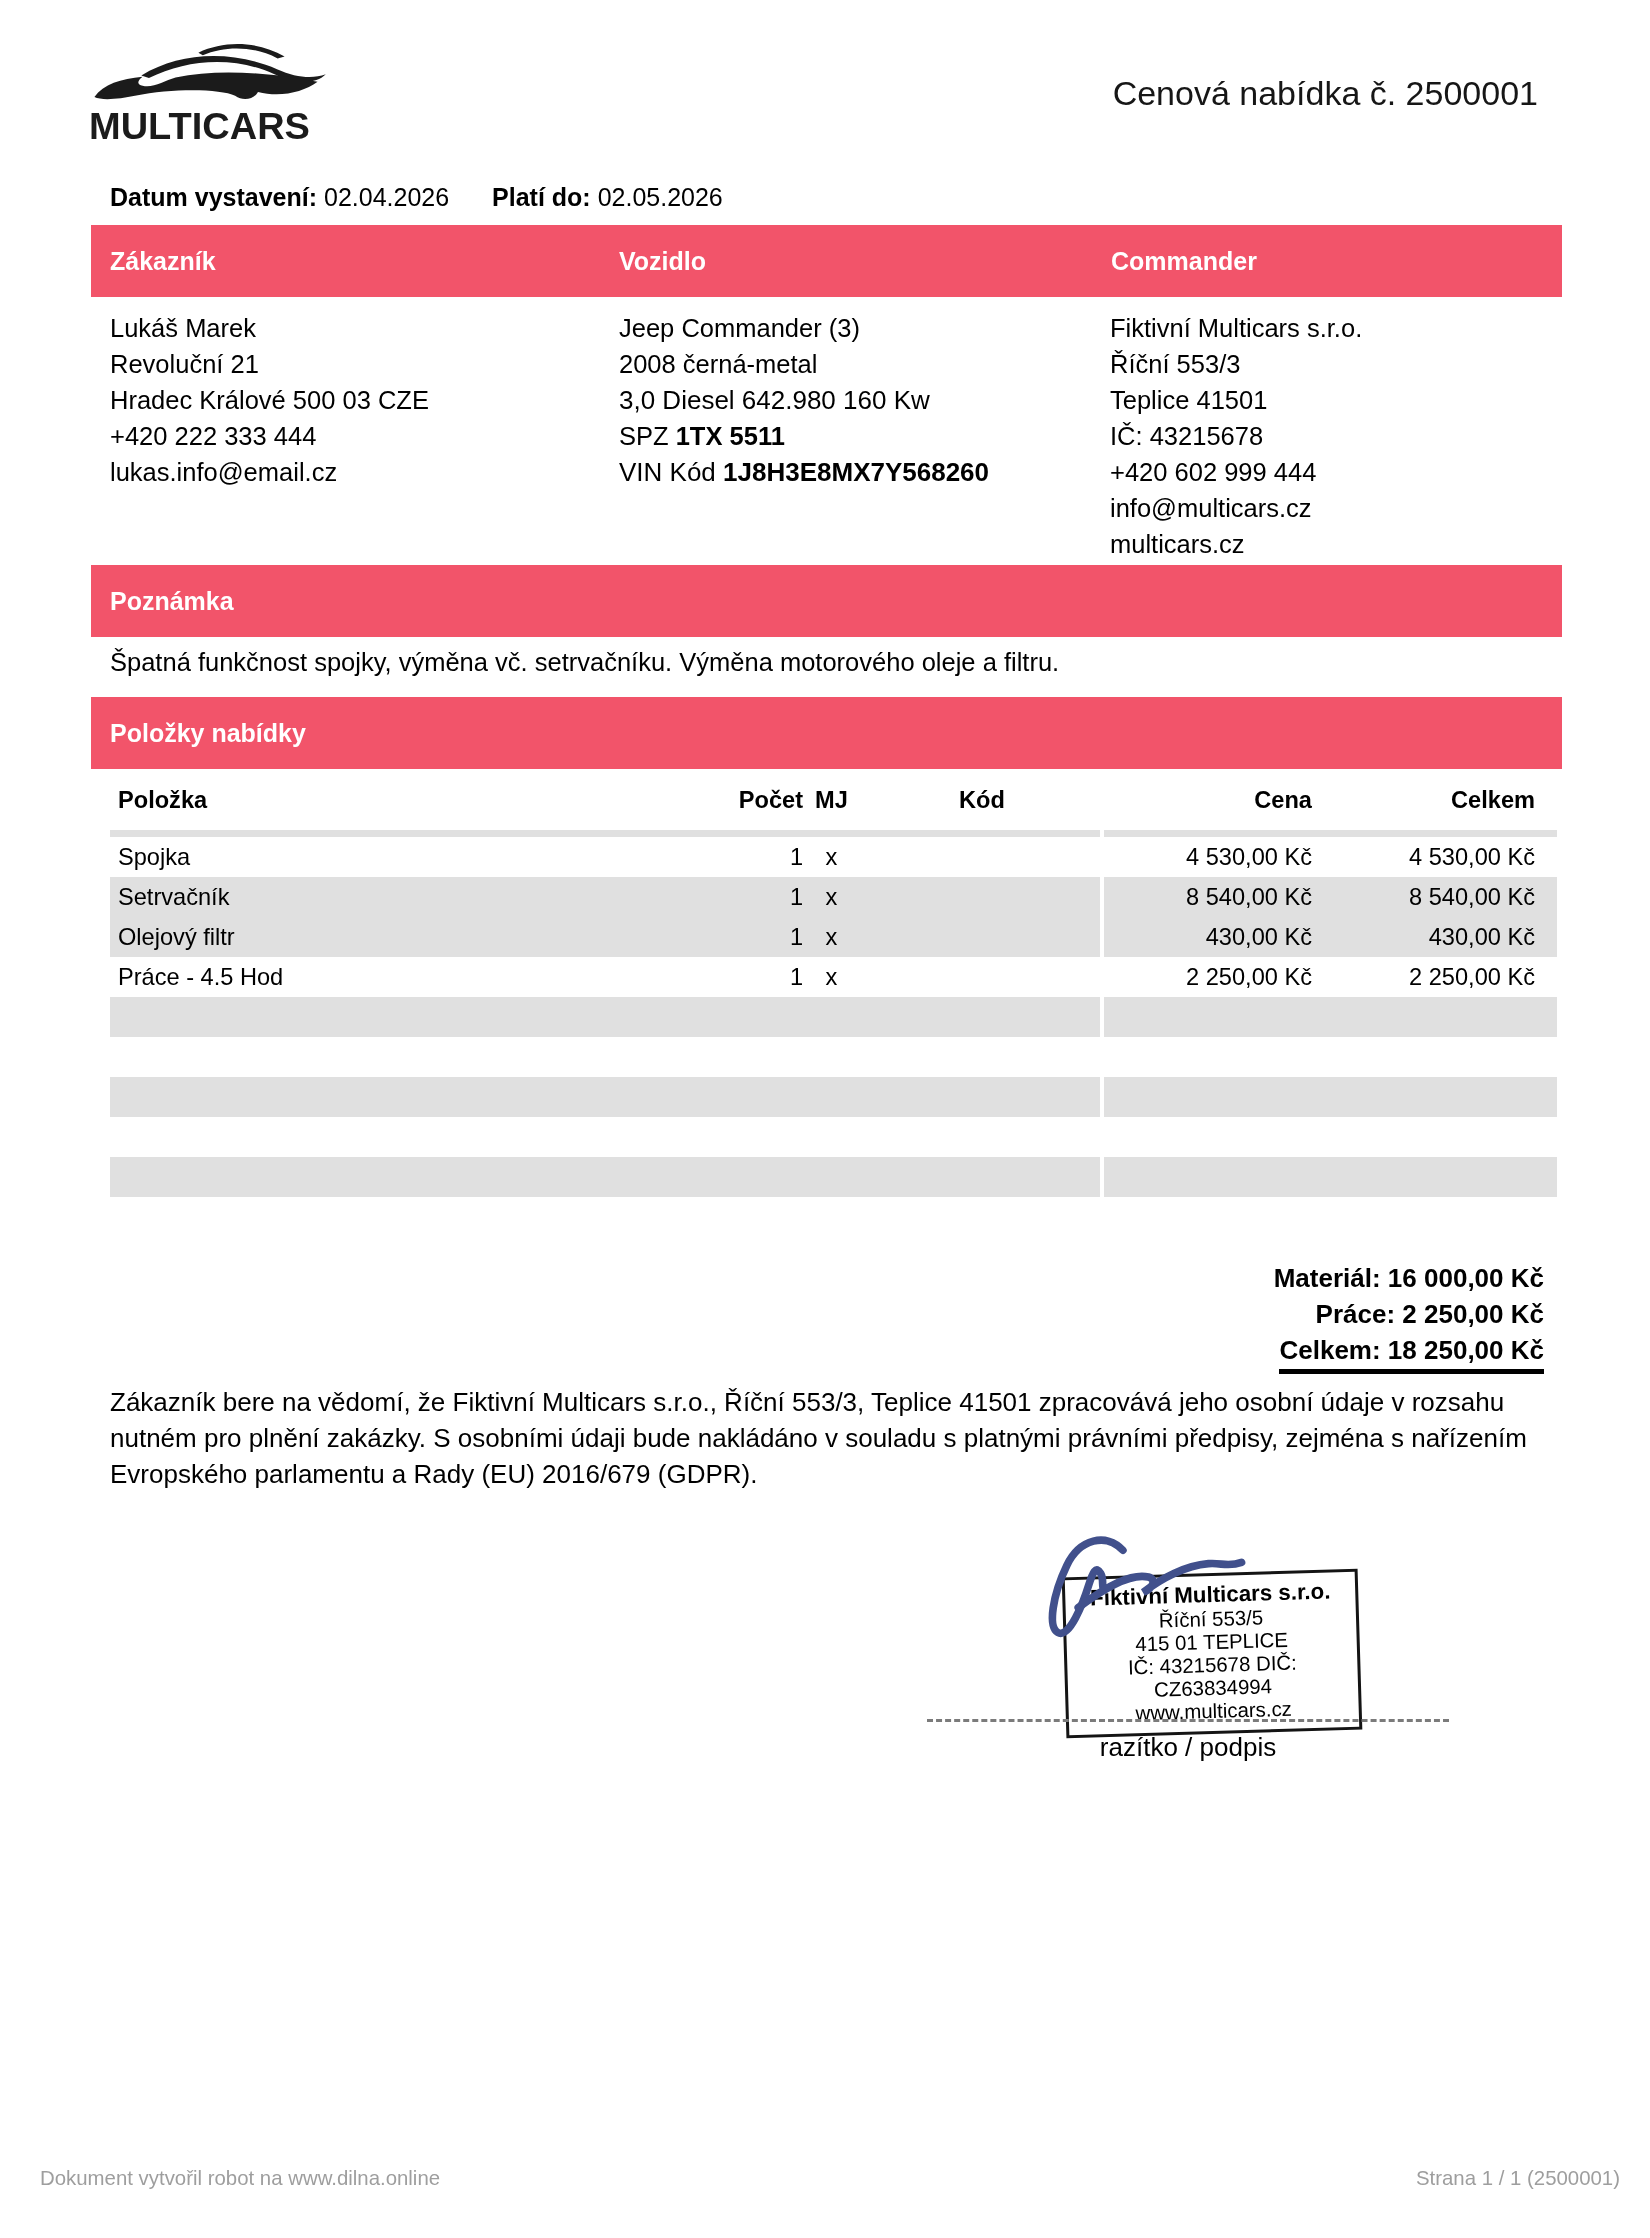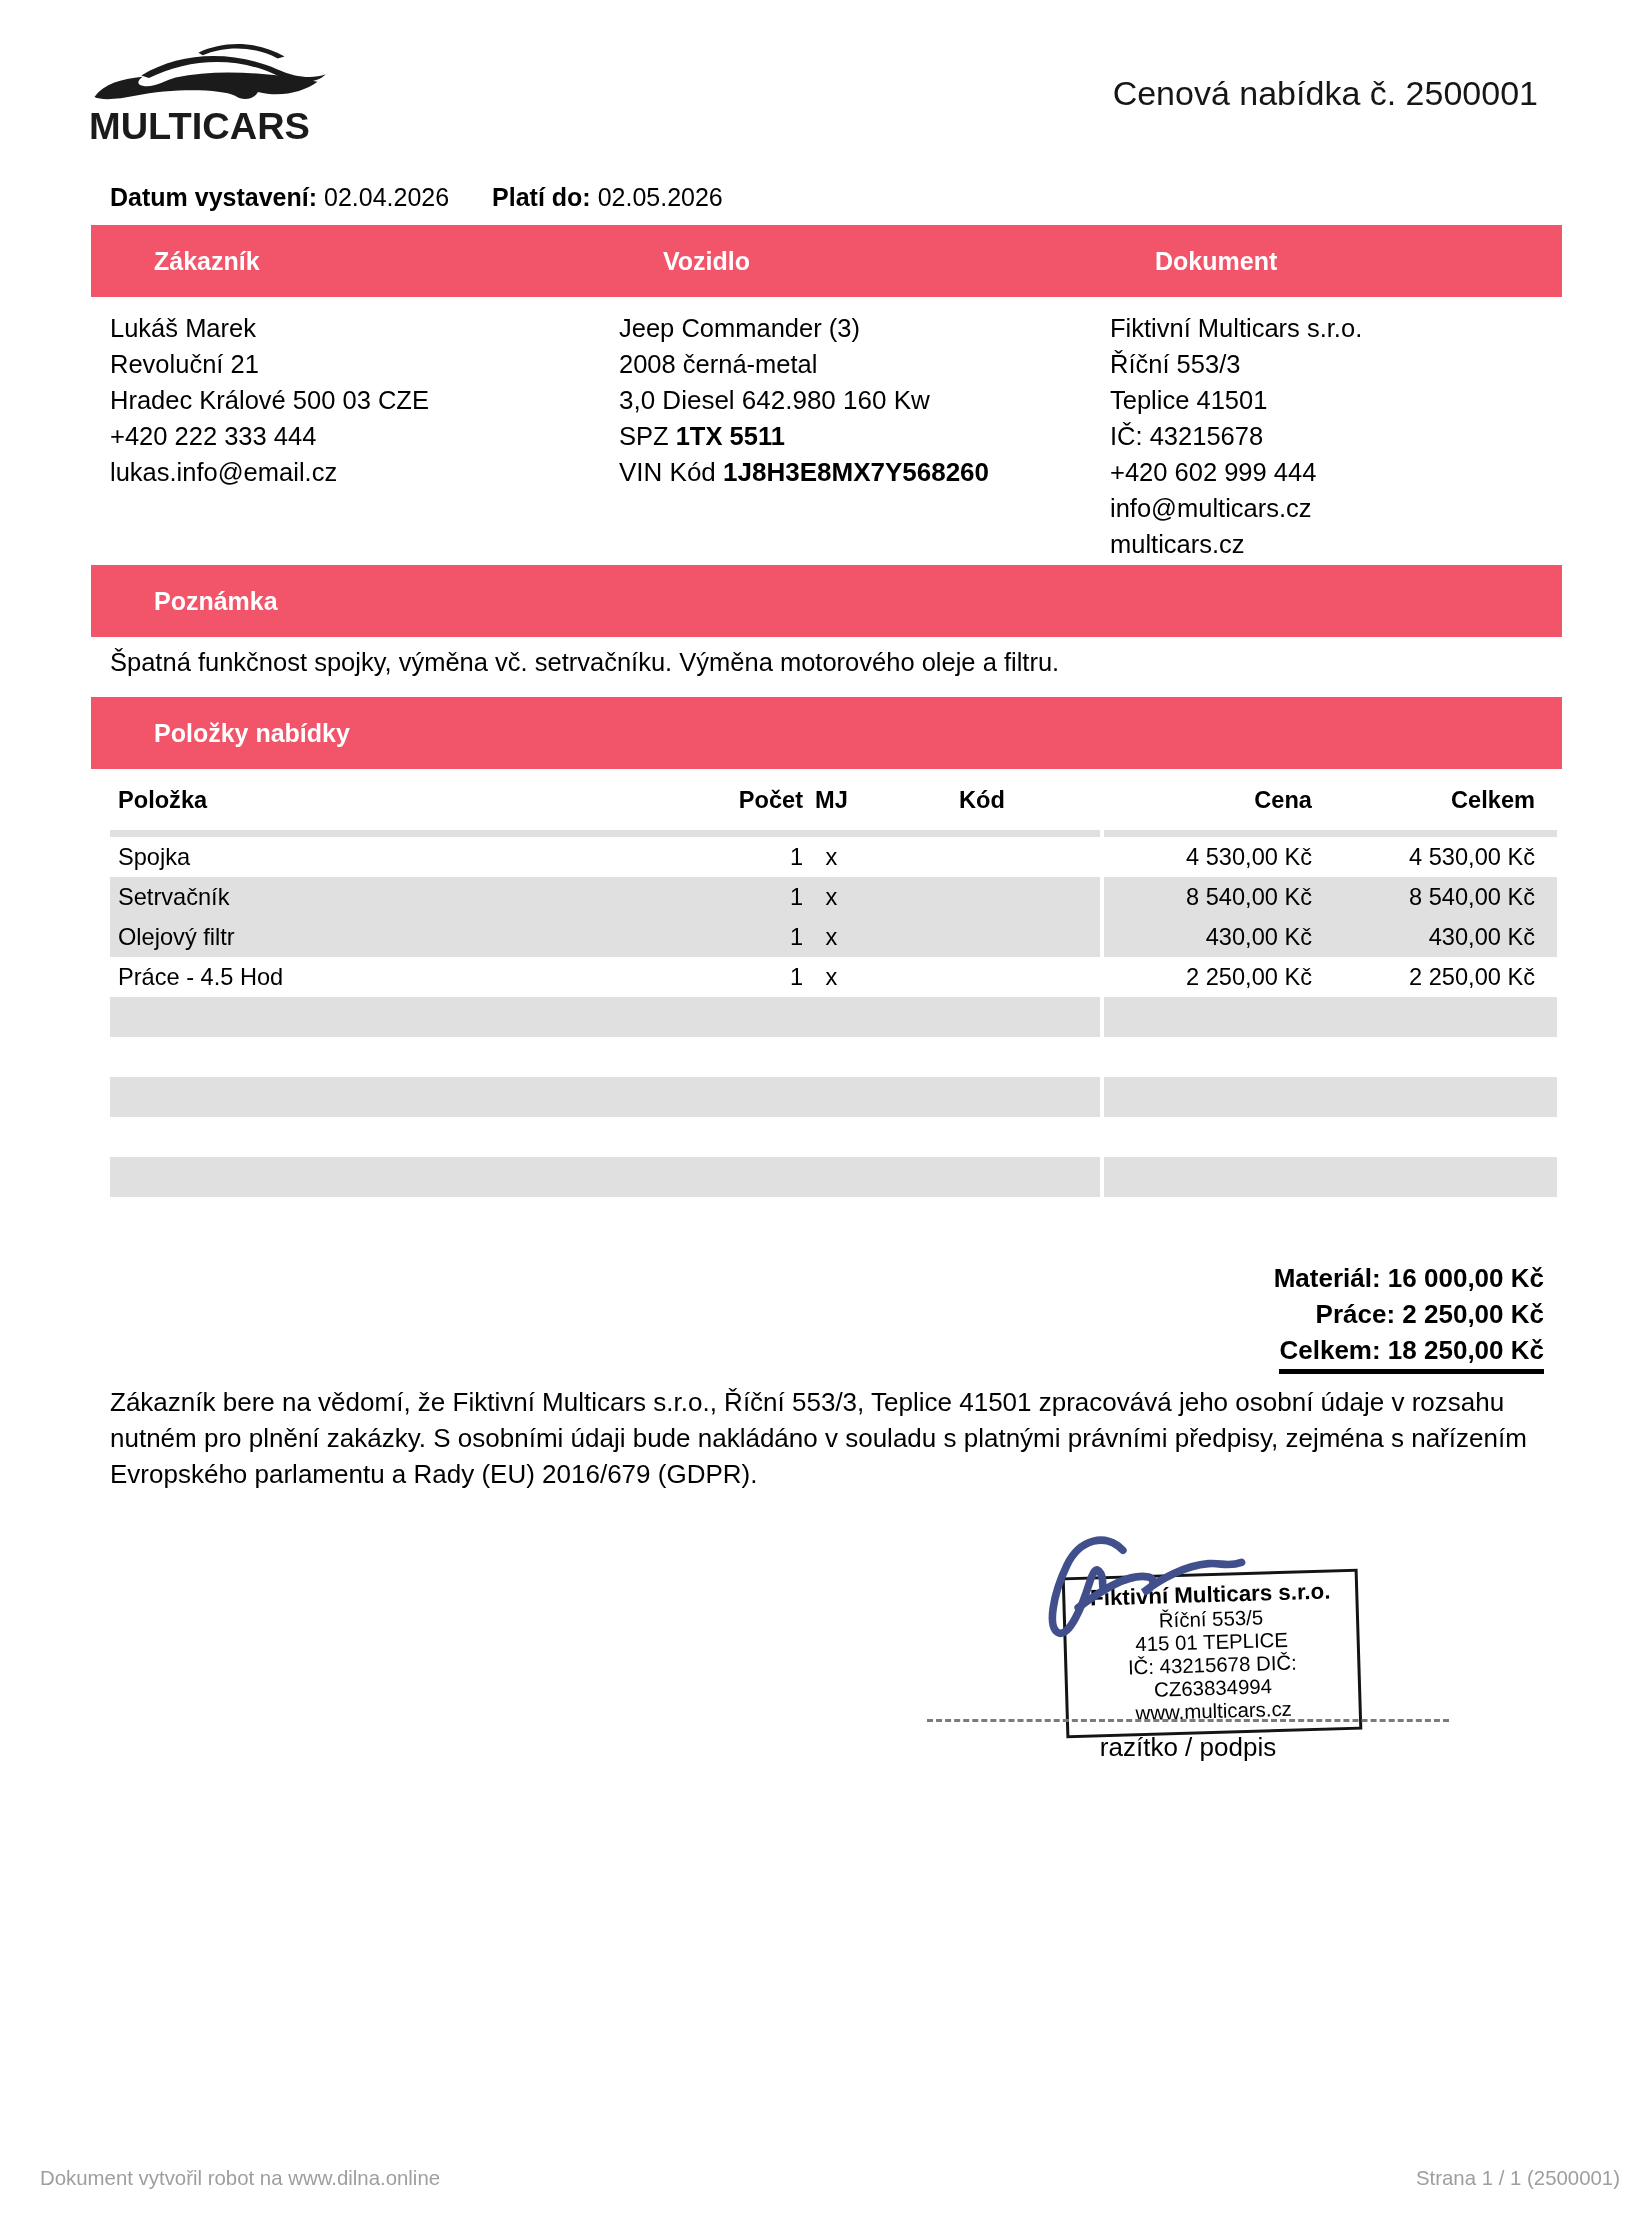"Zákazník" .bar .bar-label { margin-left: 44px -> none }
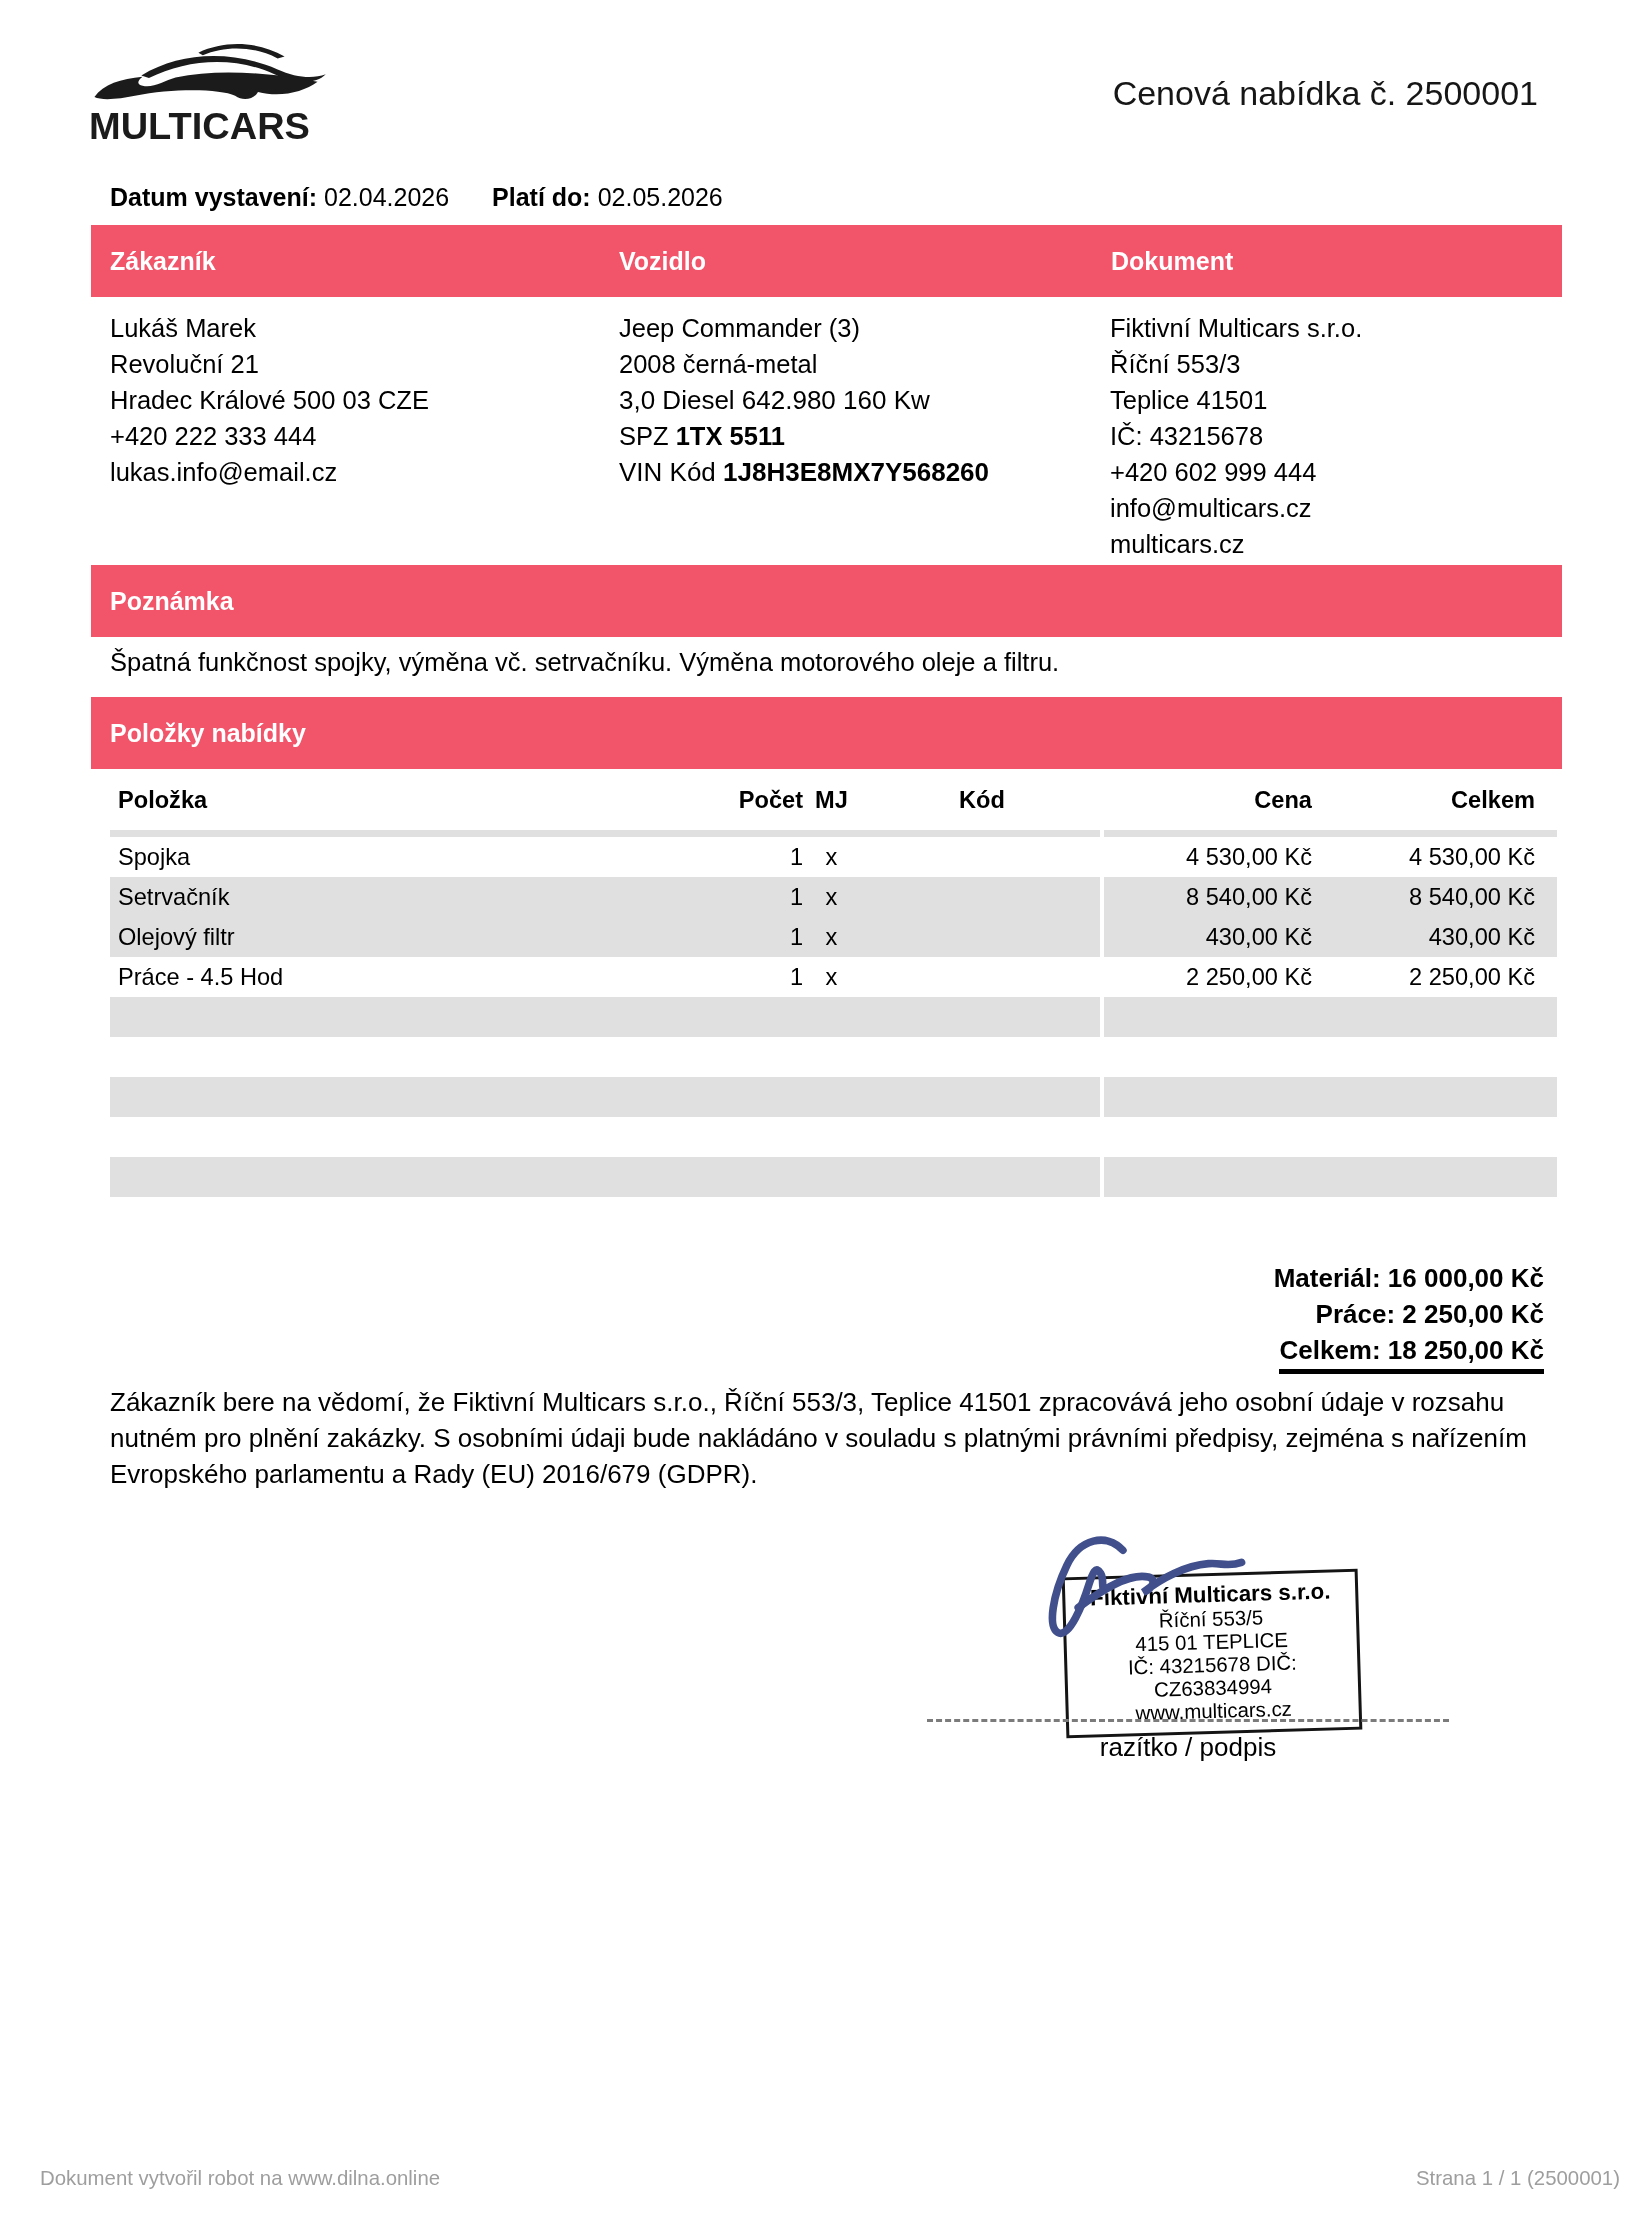"Dokument" span.bar-label { text: Dokument -> Commander }
